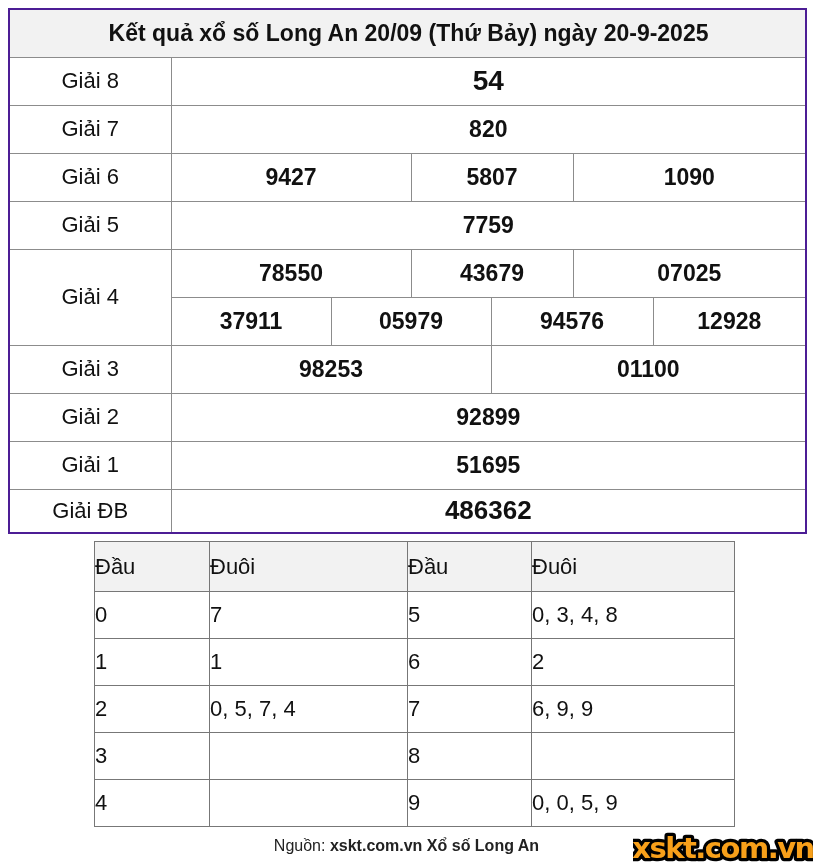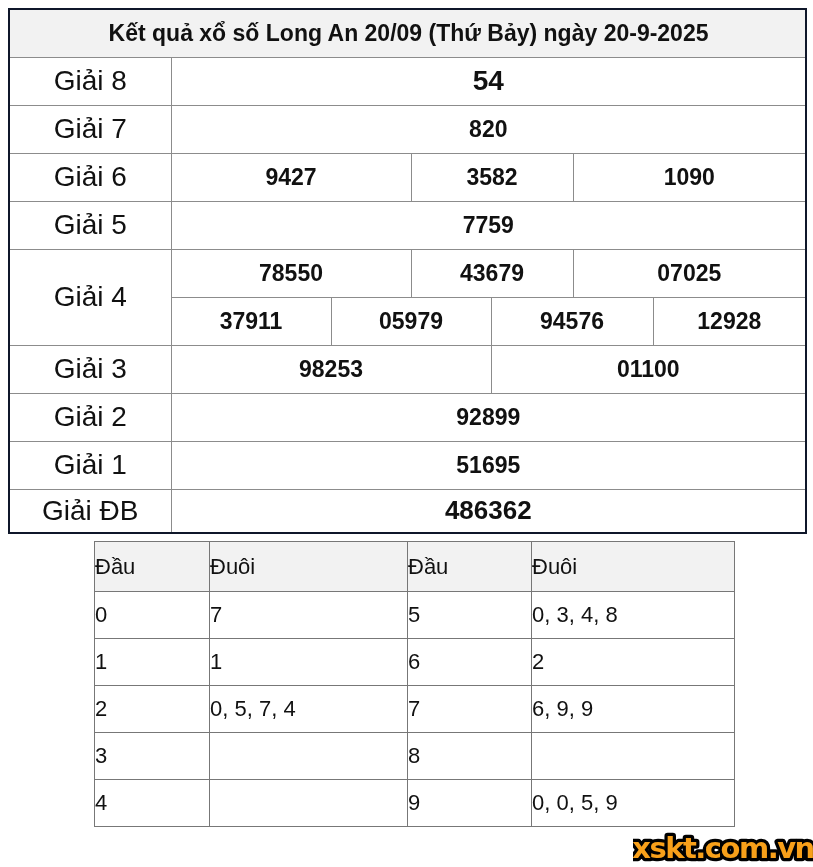"Kết quả xổ số Long" table.results { border: 2px solid #0f172a -> 2px solid #4c1d95 }
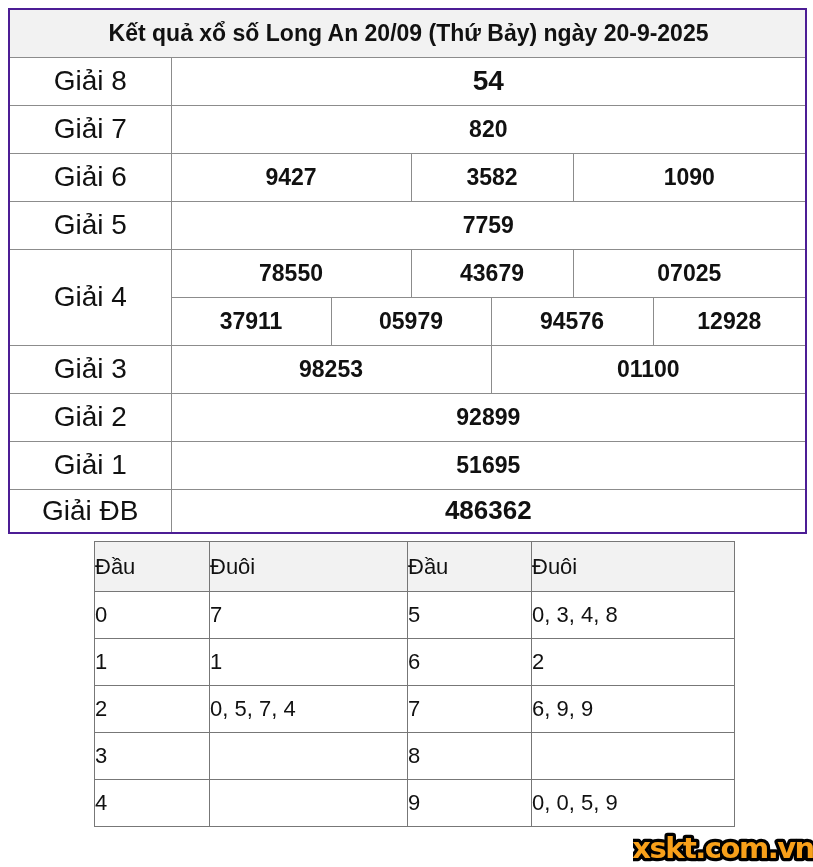"Giải 8" td.lbl { font-size: 28px -> 22px }
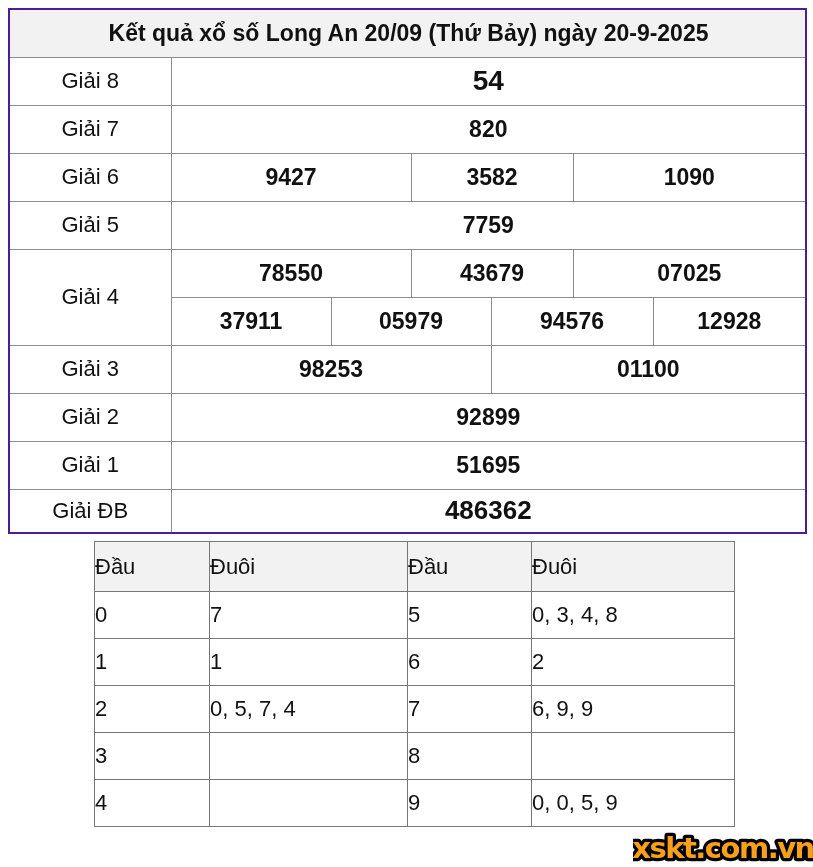"3582" td.num { text: 3582 -> 5807 }
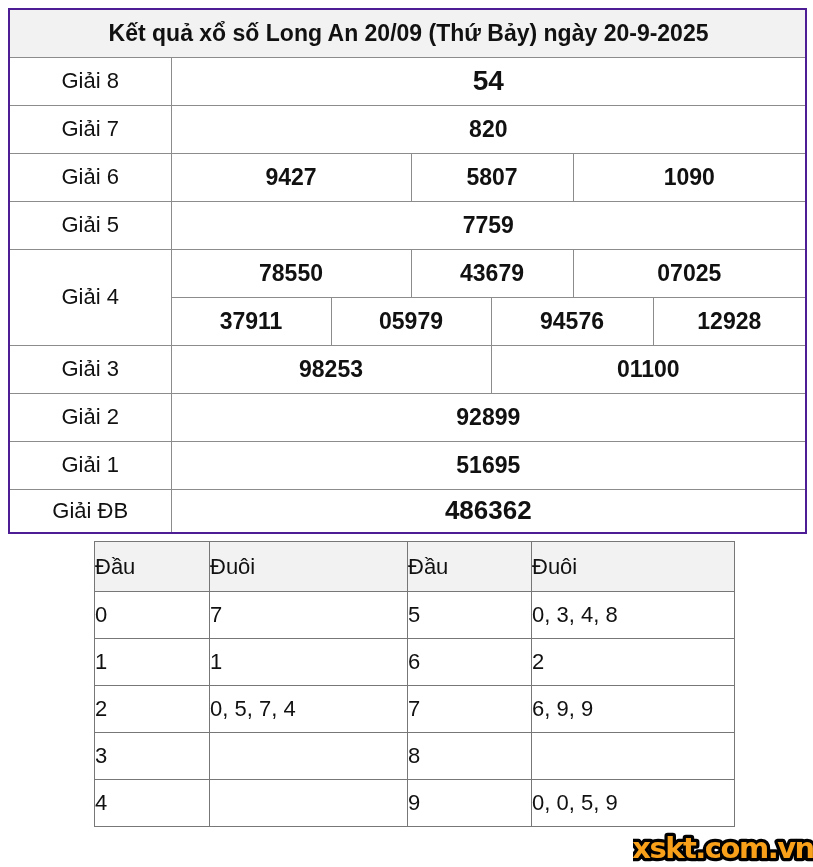"Nguồn: xskt.com.vn Xổ số Long" div.source-line { html: none -> <div> <span>Nguồn:</span> <span>xskt.com.vn Xổ số Long An</span> </div> }
